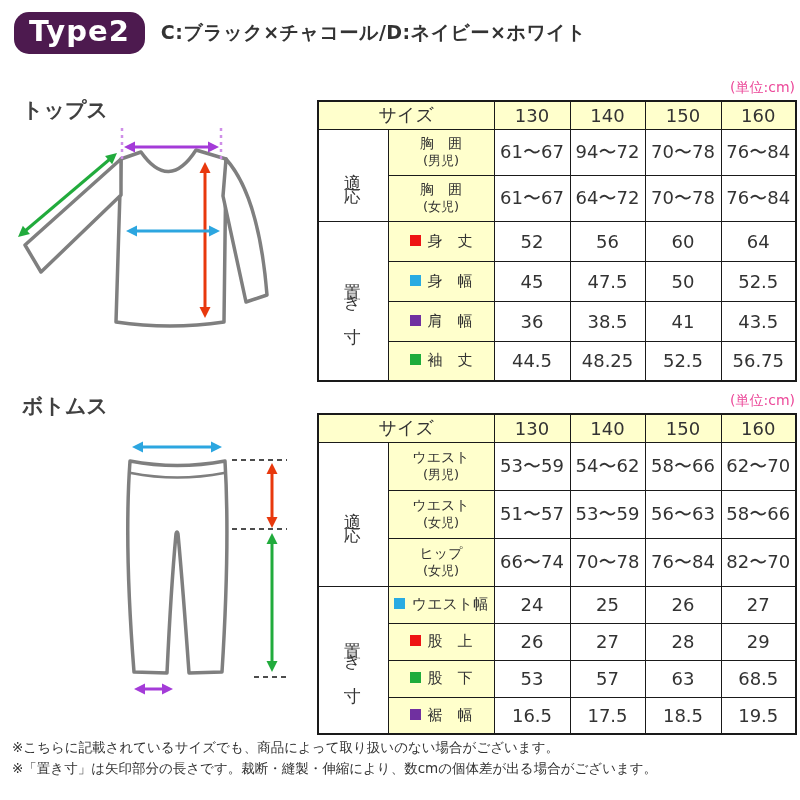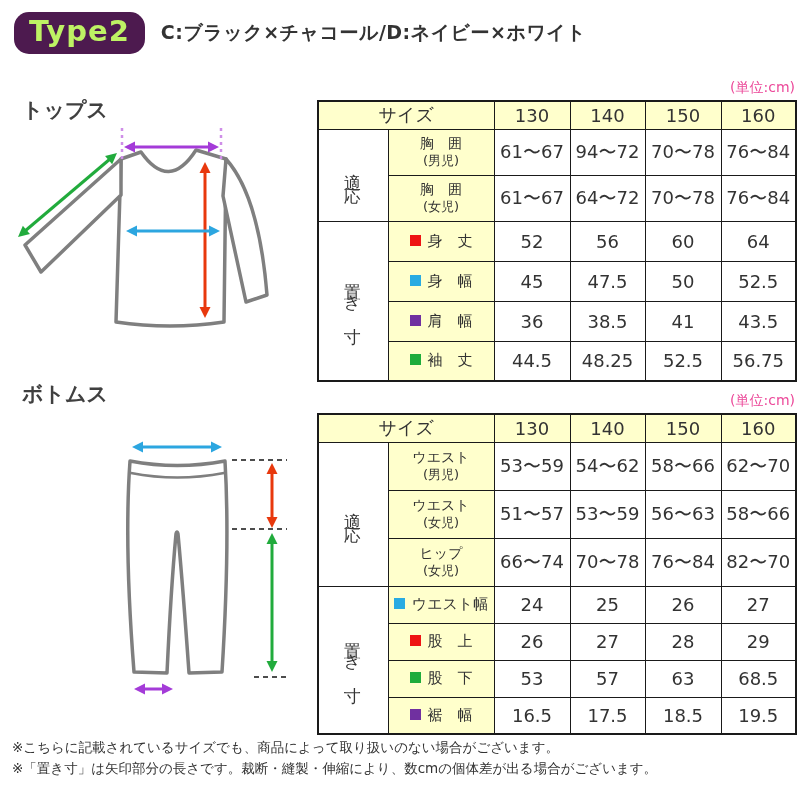"Type2" span.badge { color: #bef264 -> #ffffff }
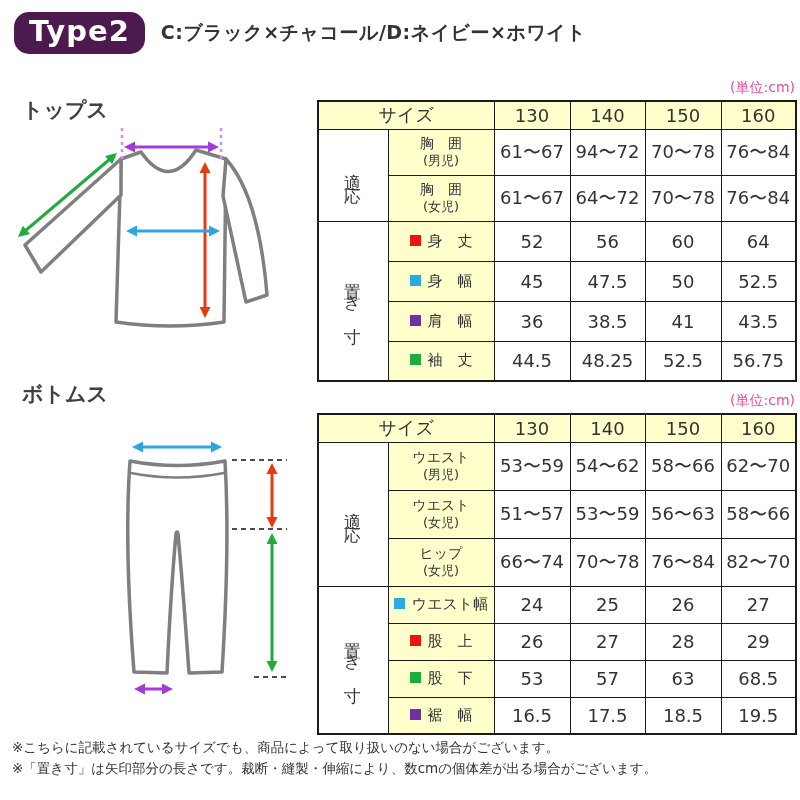"ボトムス" #bottoms-heading { top: 372px -> 384px }
